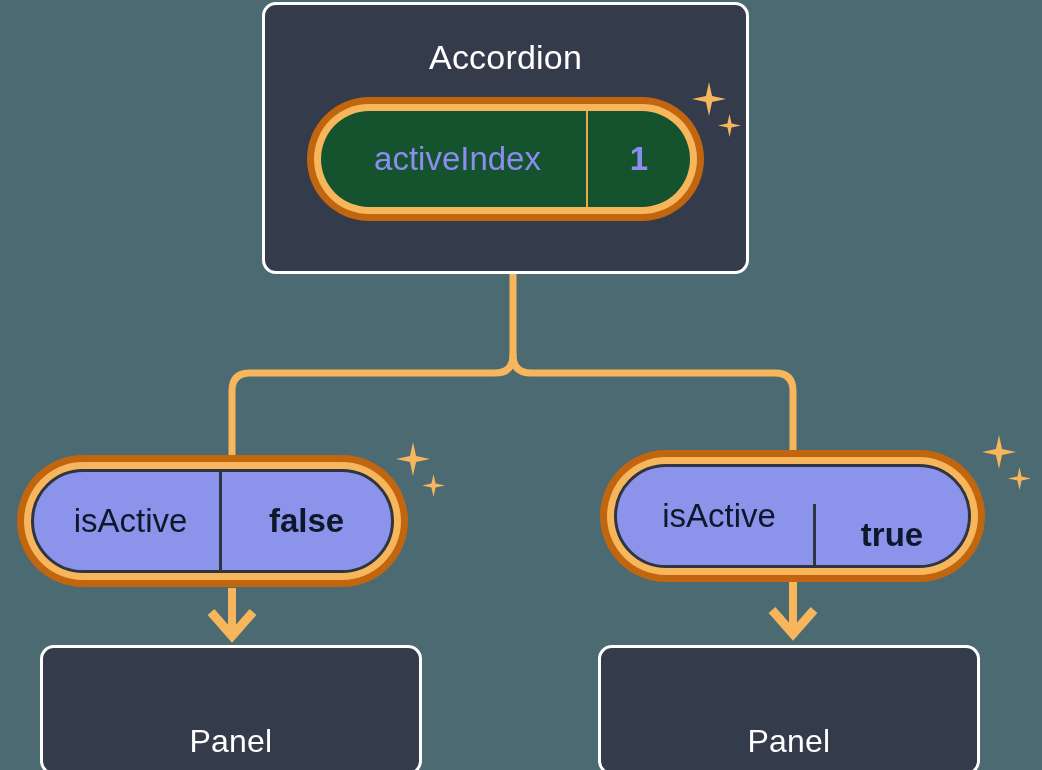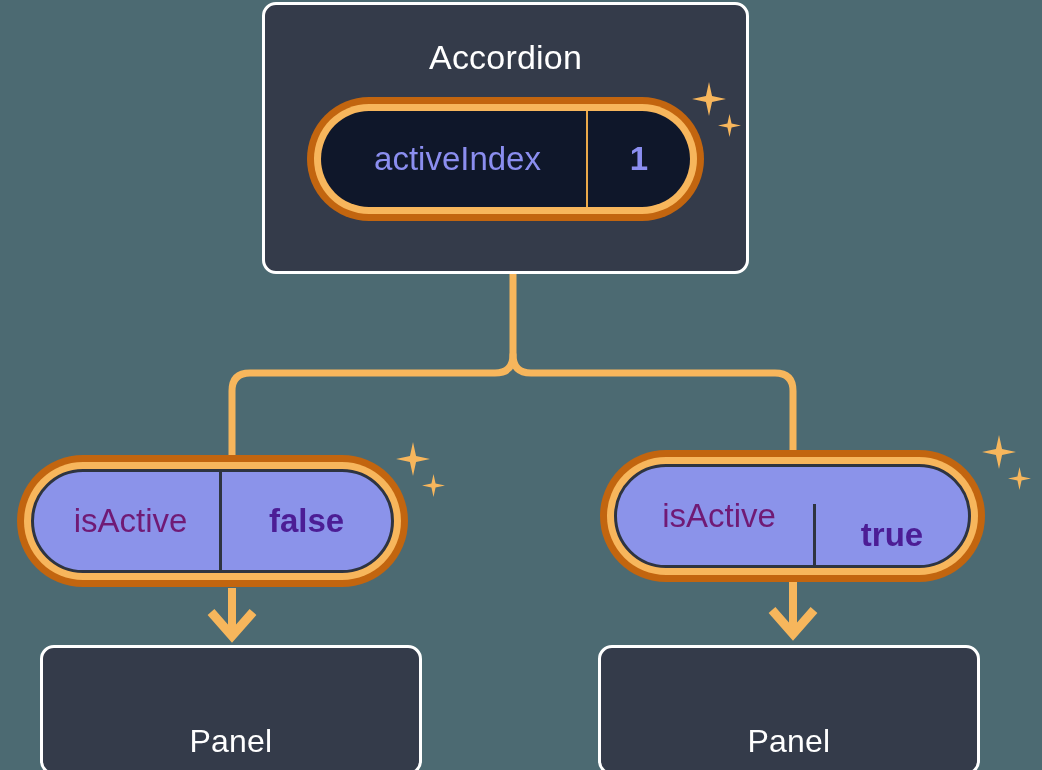"activeIndex" #root-pill .pill-body { background: #0f172a -> #14532d }
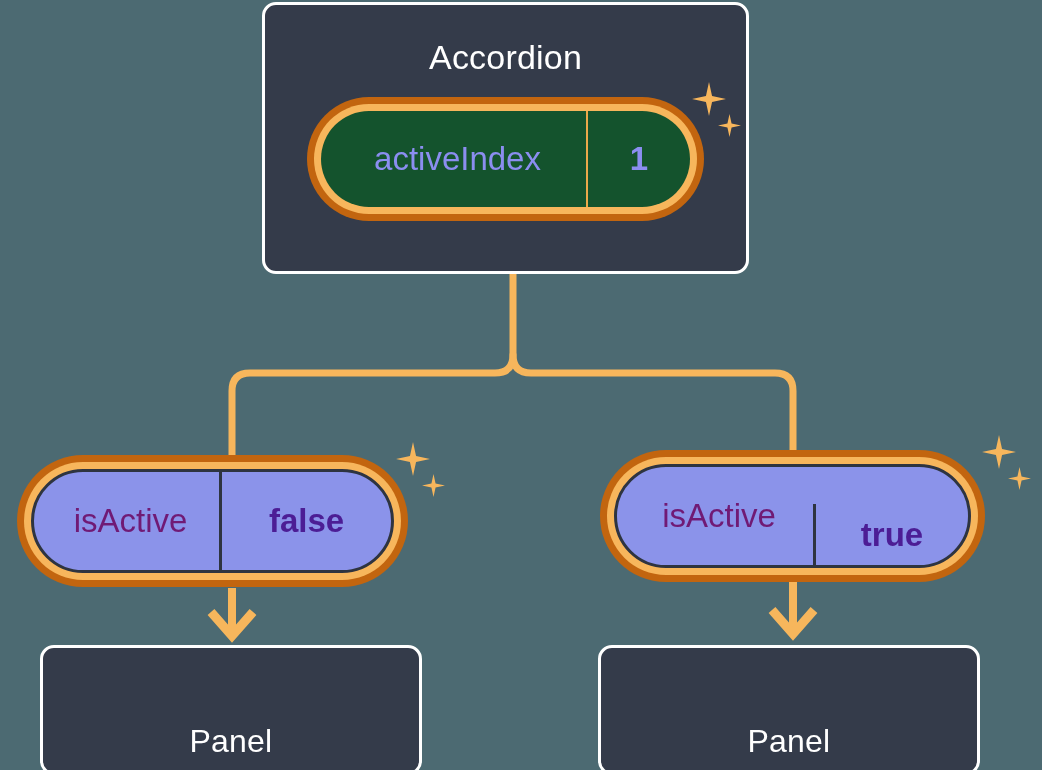"isActive" .leaf-pill .pill-key { color: #701a75 -> #0f172a }
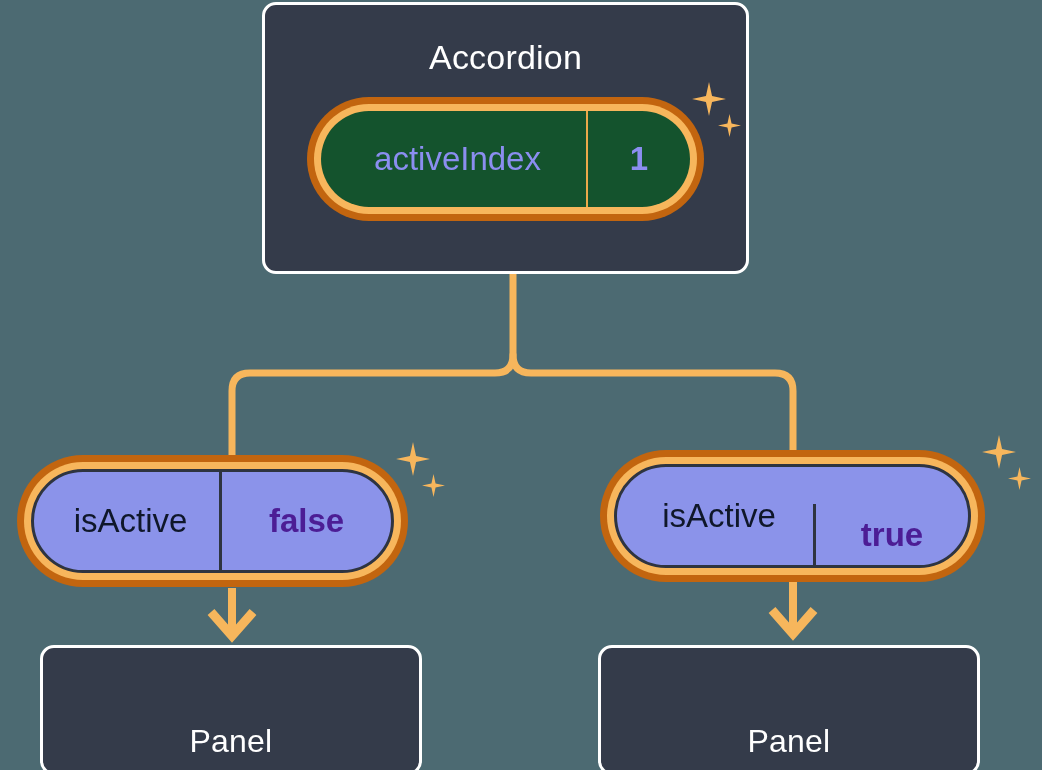"false" .leaf-pill .pill-val { color: #4c1d95 -> #0f172a }
